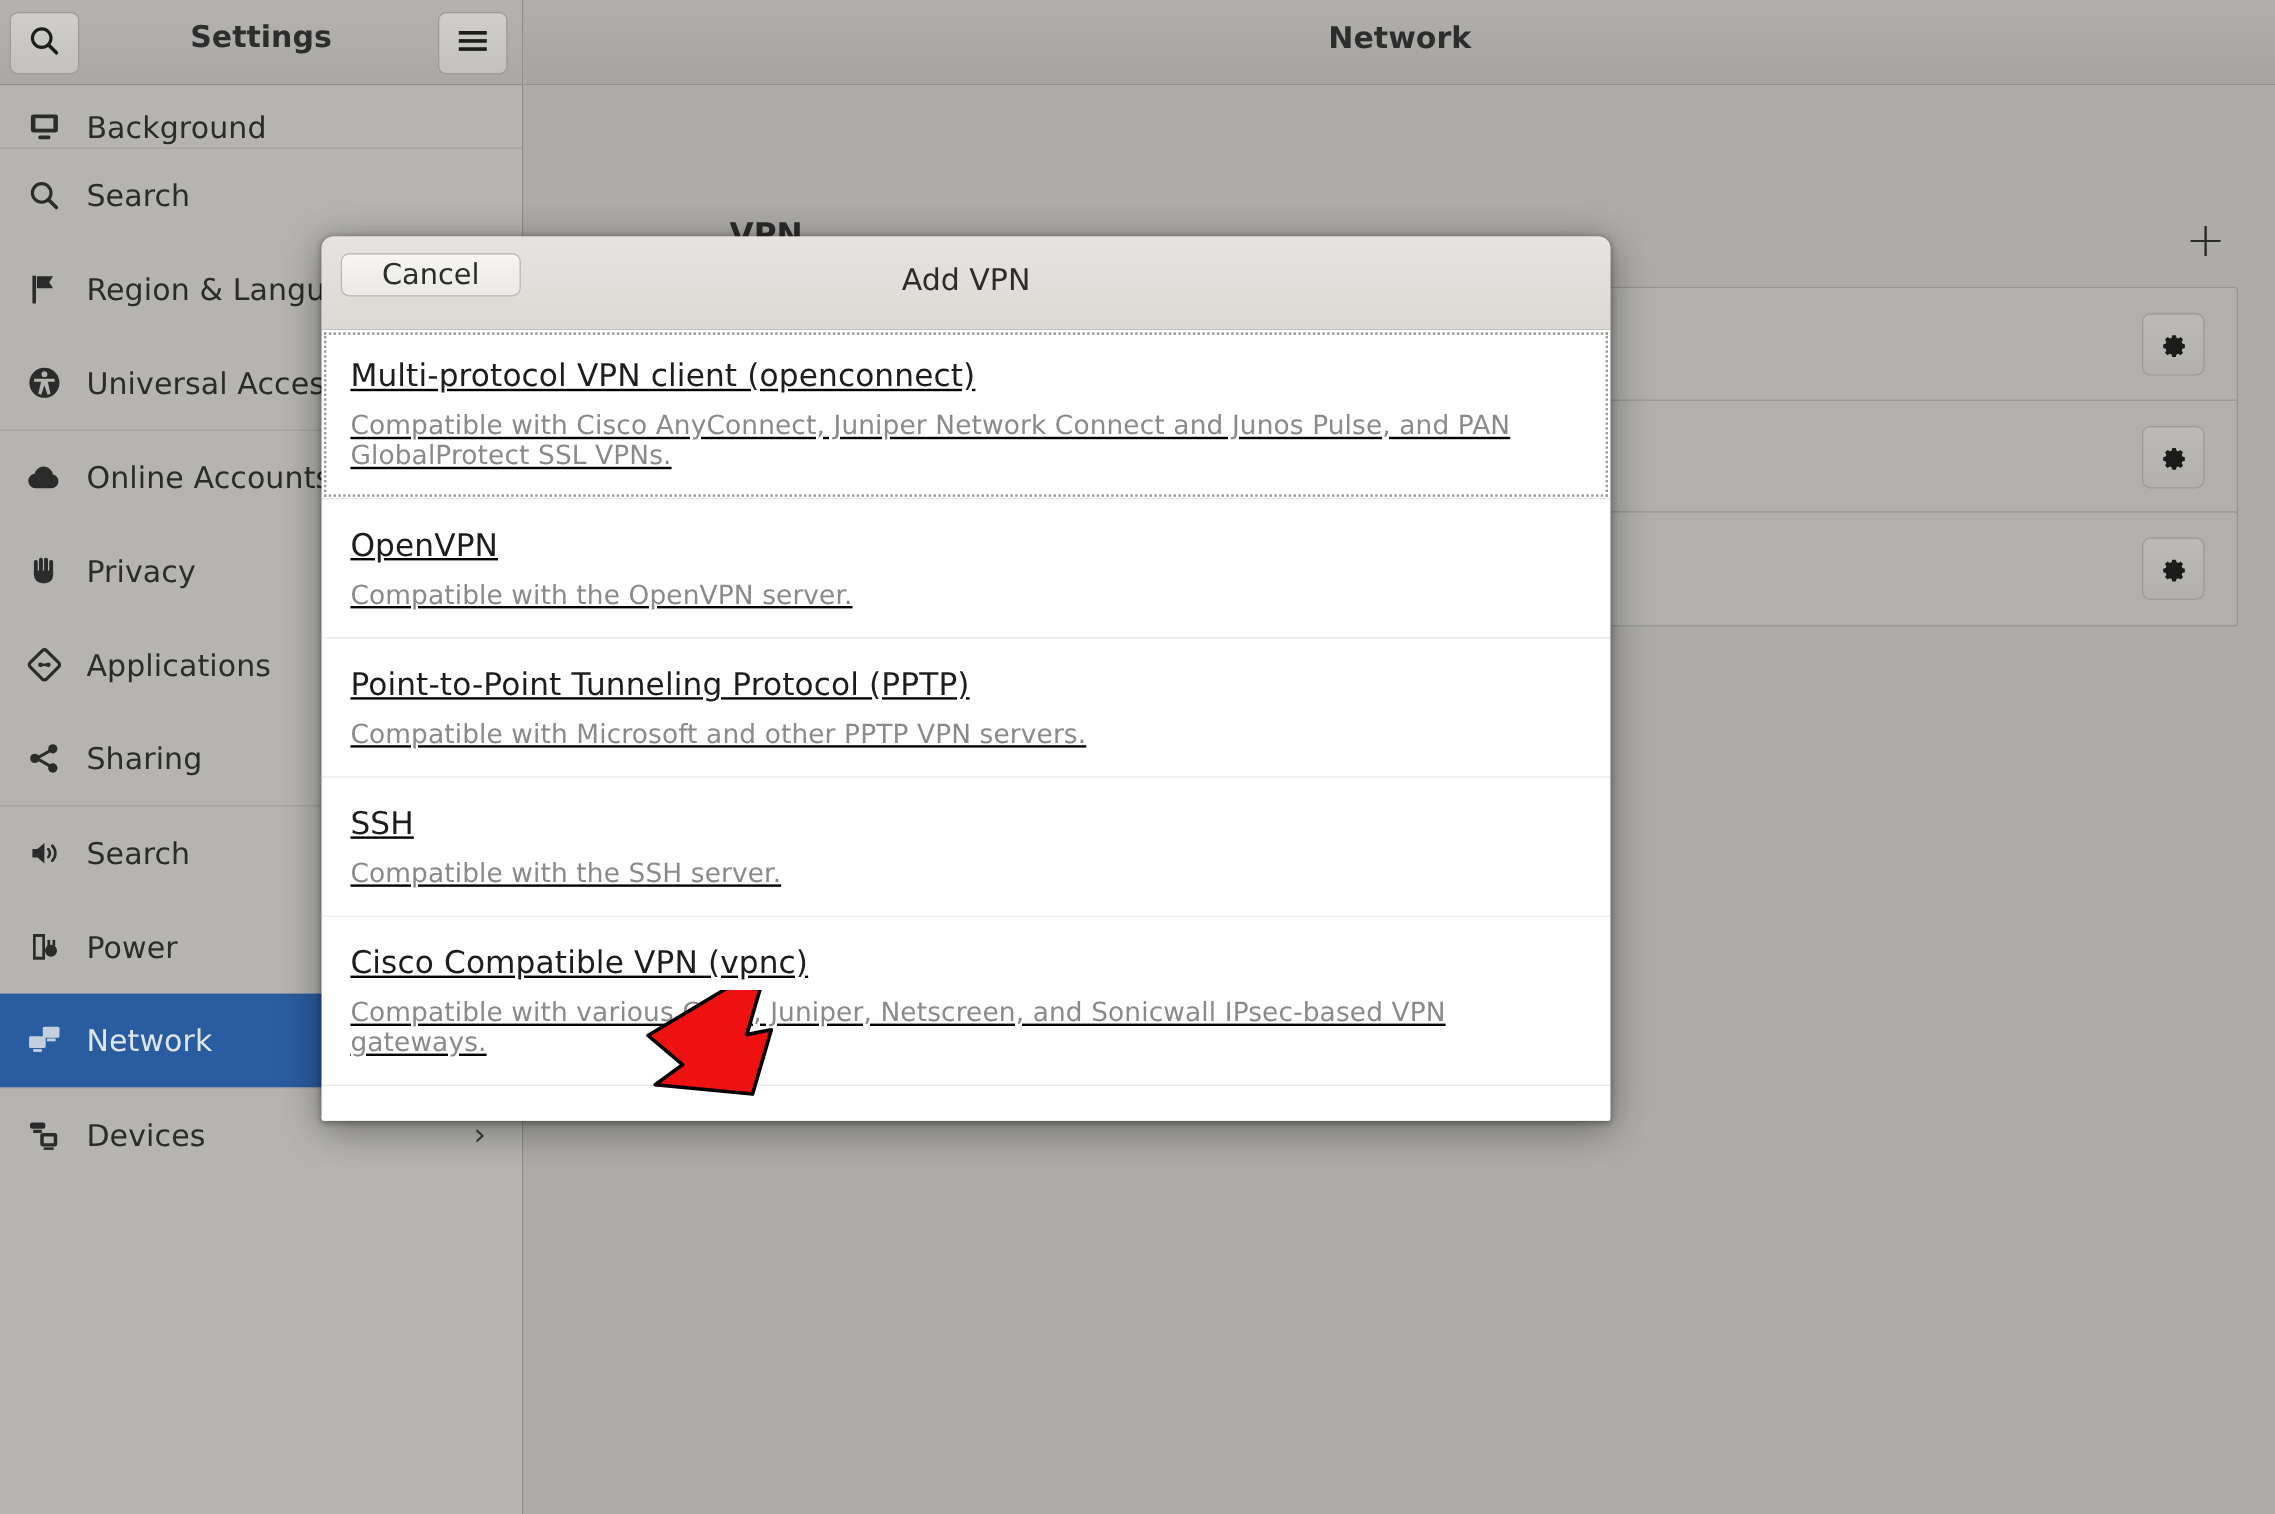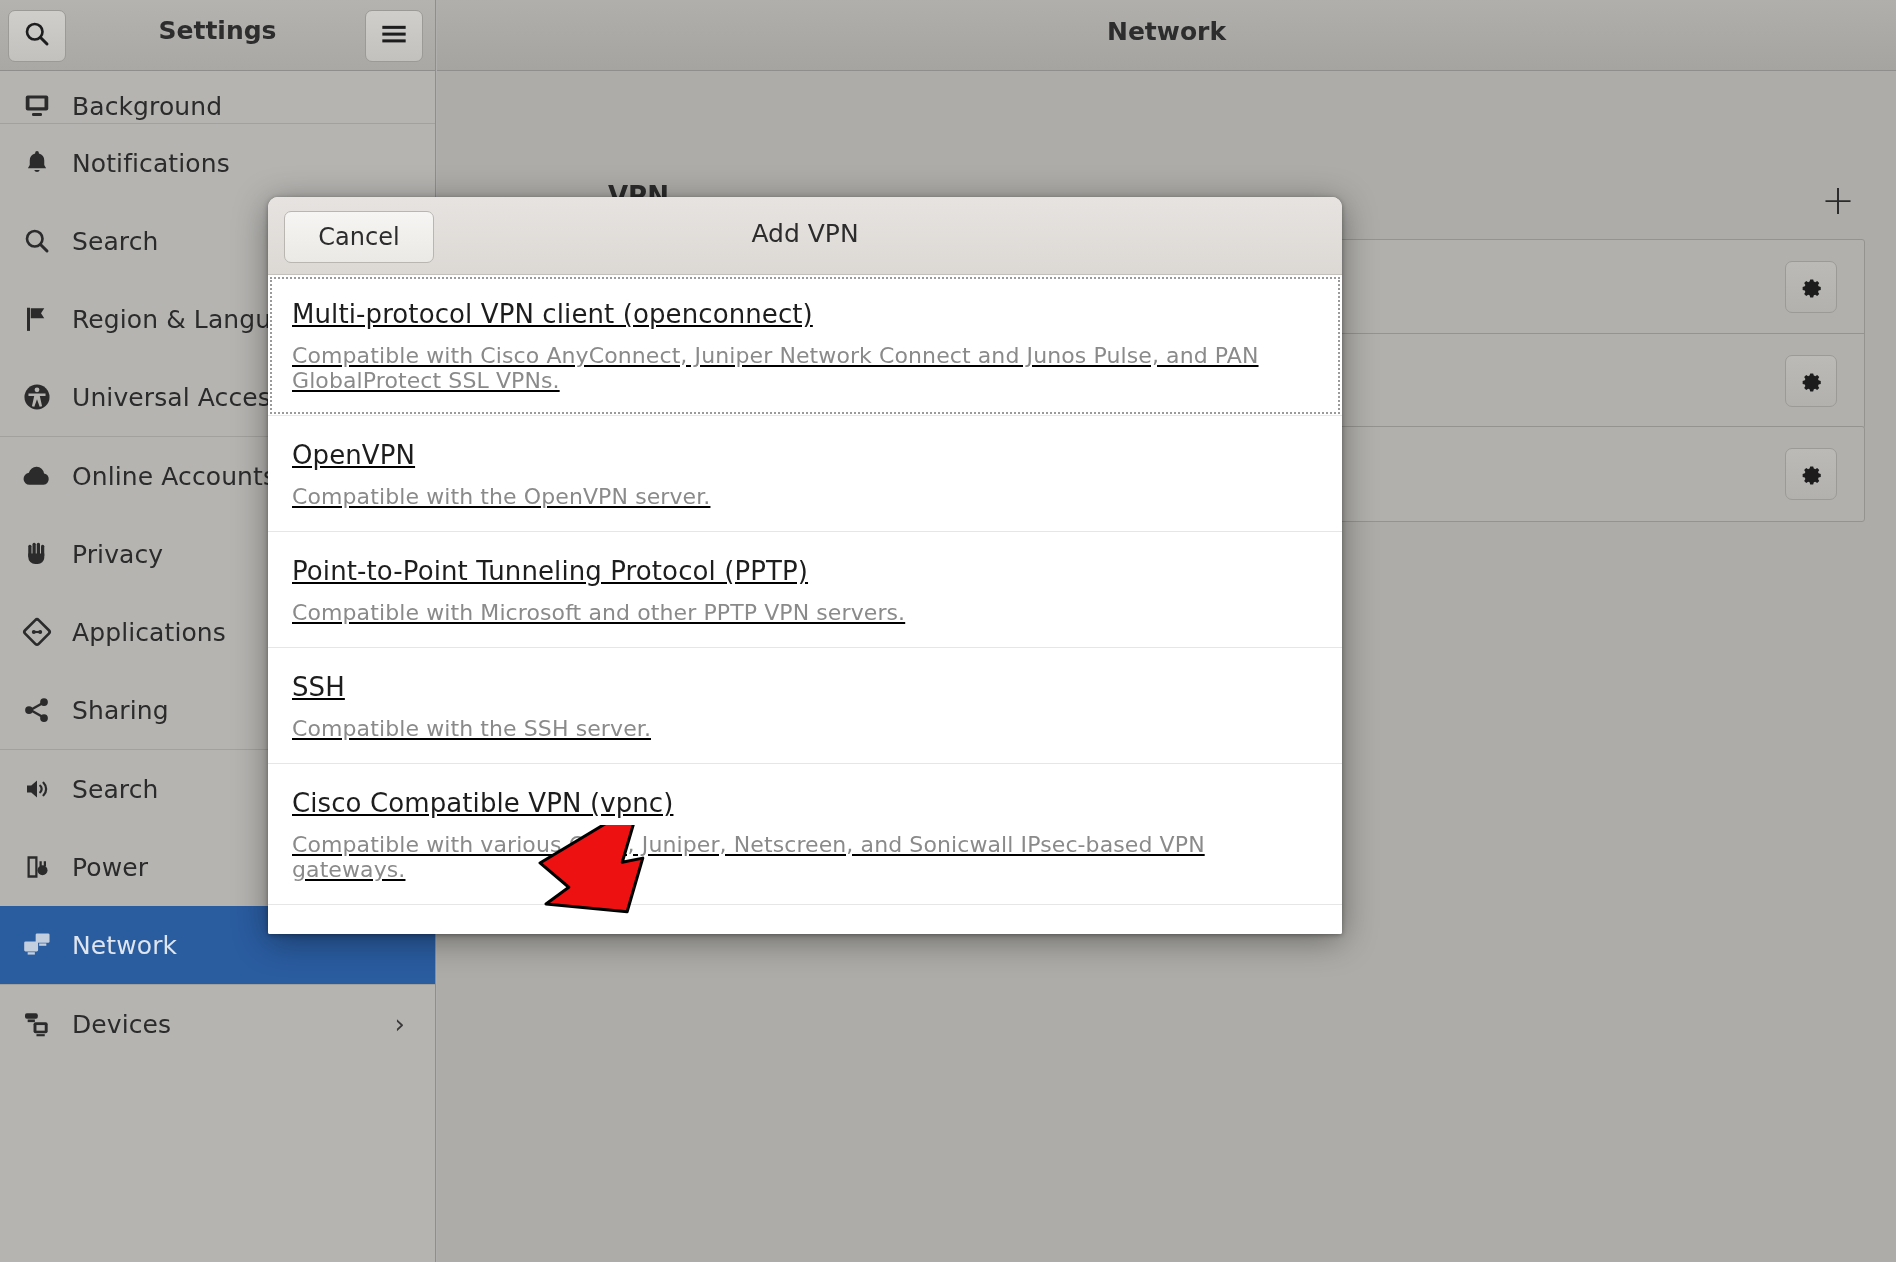"Notifications" div.side-item { html: <div> <span> <svg> <path></path> <path></path> </svg> </span> <span>Notifications</span> </div> -> none }
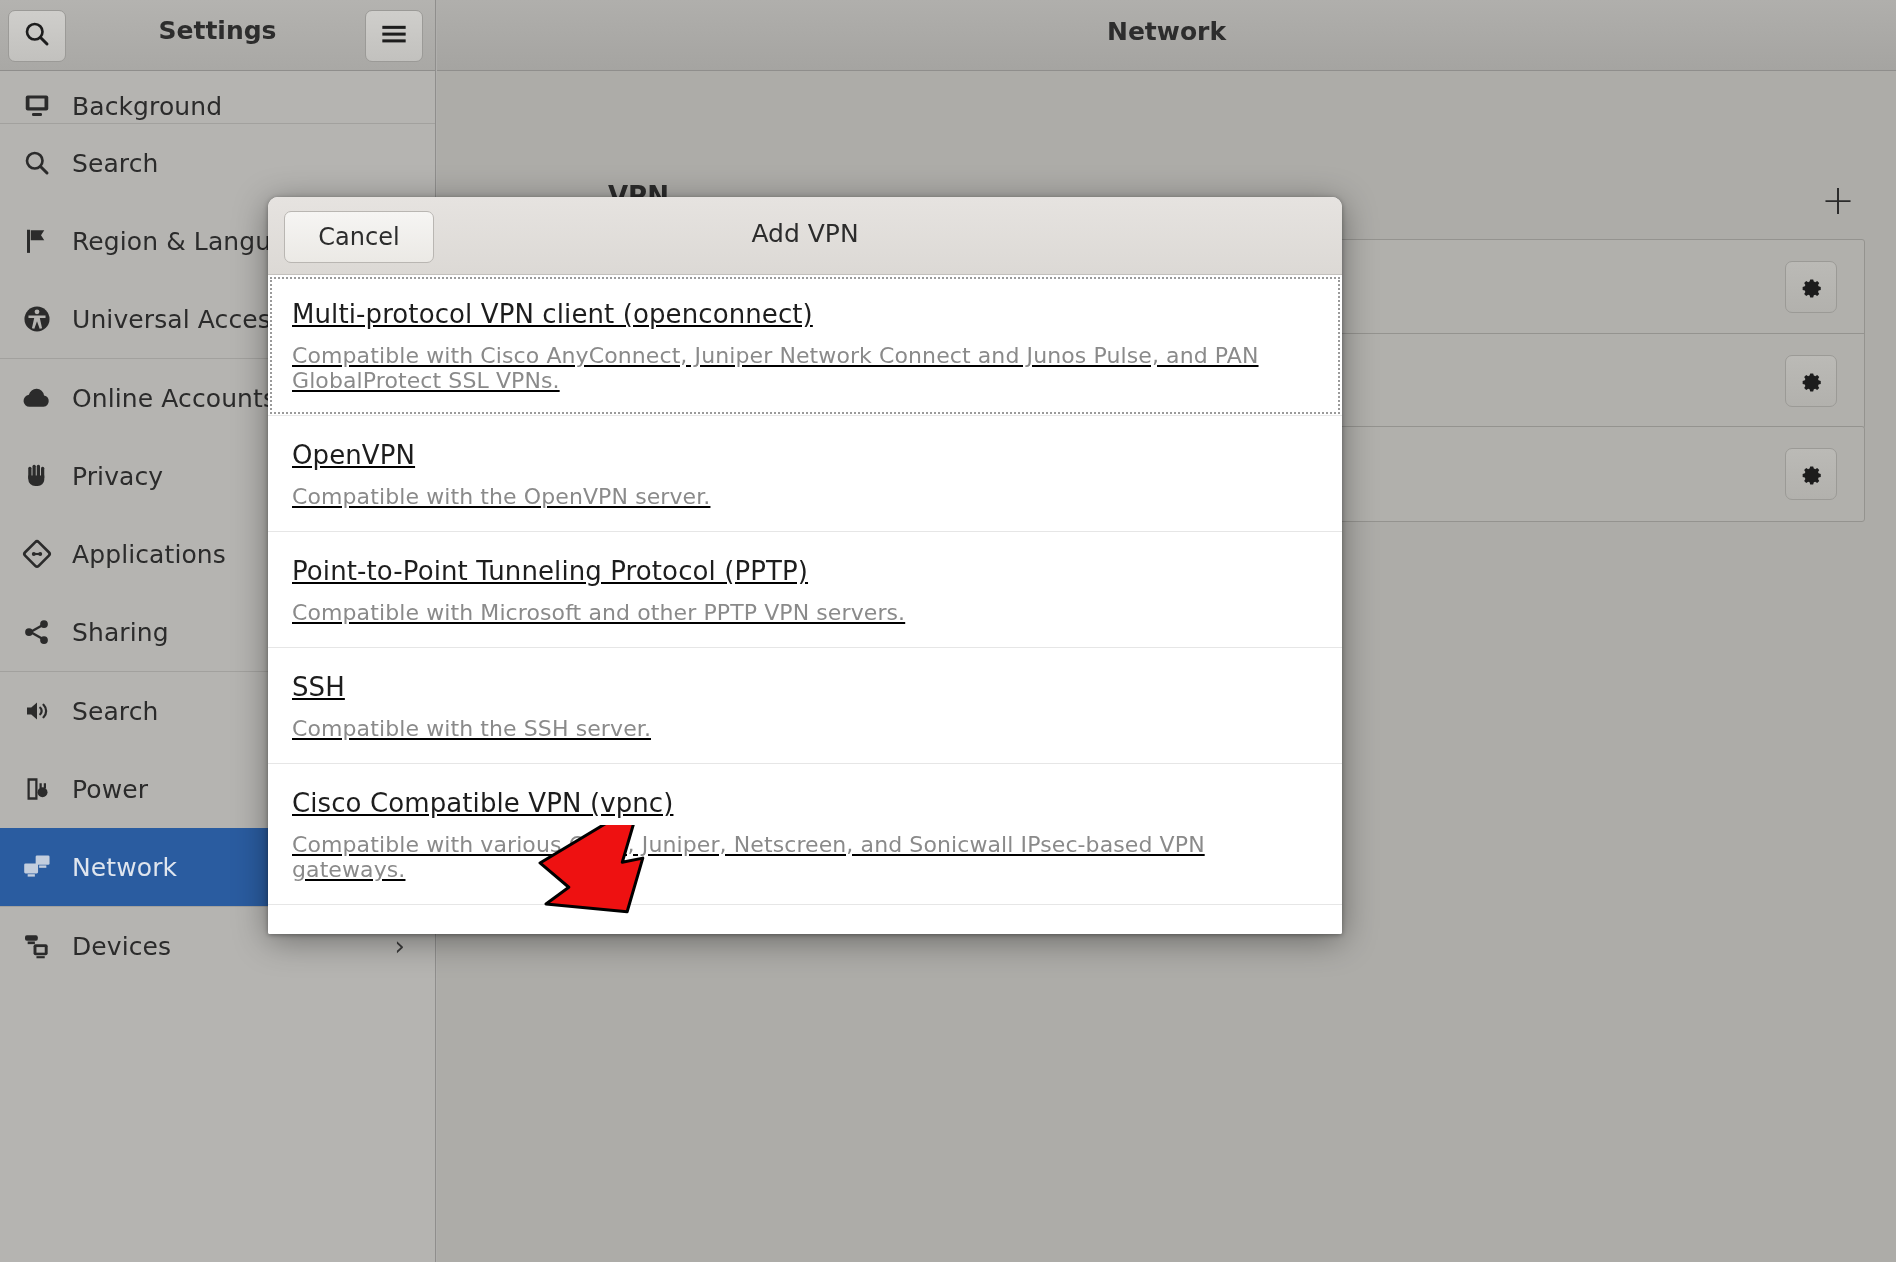"Cancel" .cancel-btn { height: 52px -> 36px }
